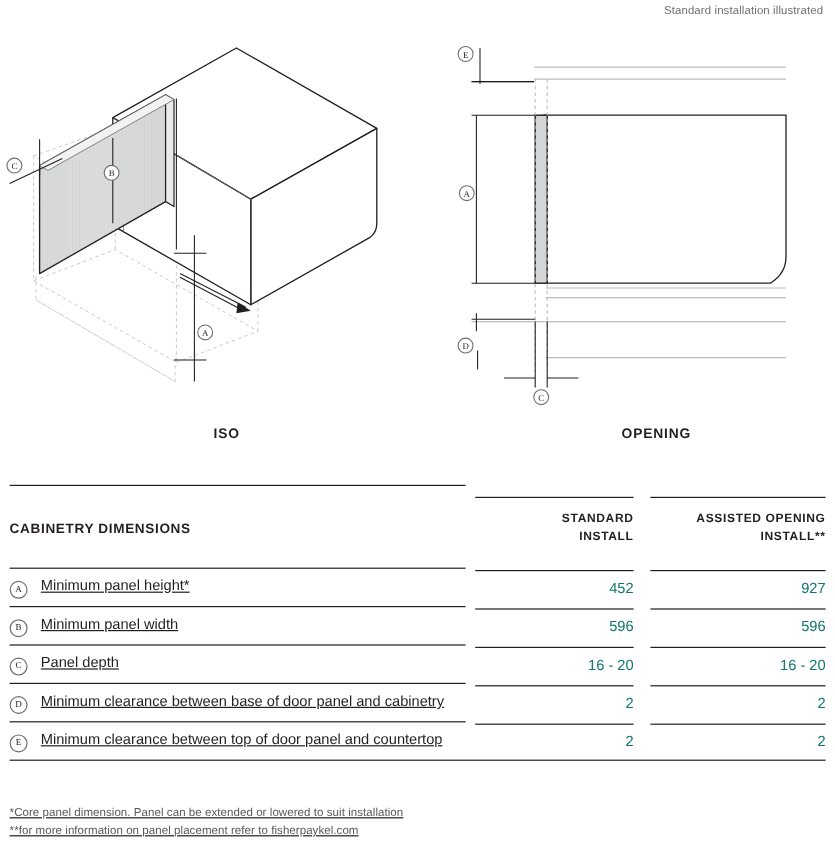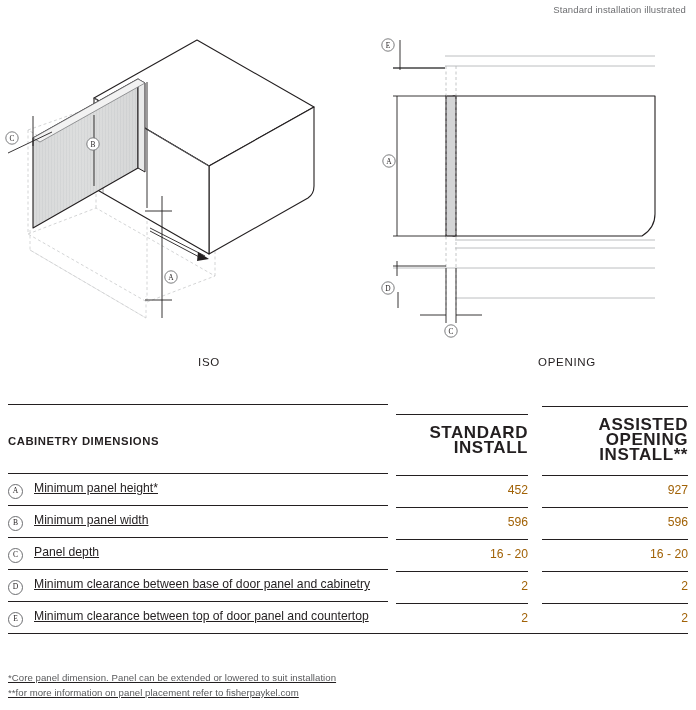"ISO" .caption { font-weight: normal -> bold; margin-left: 20px -> none }
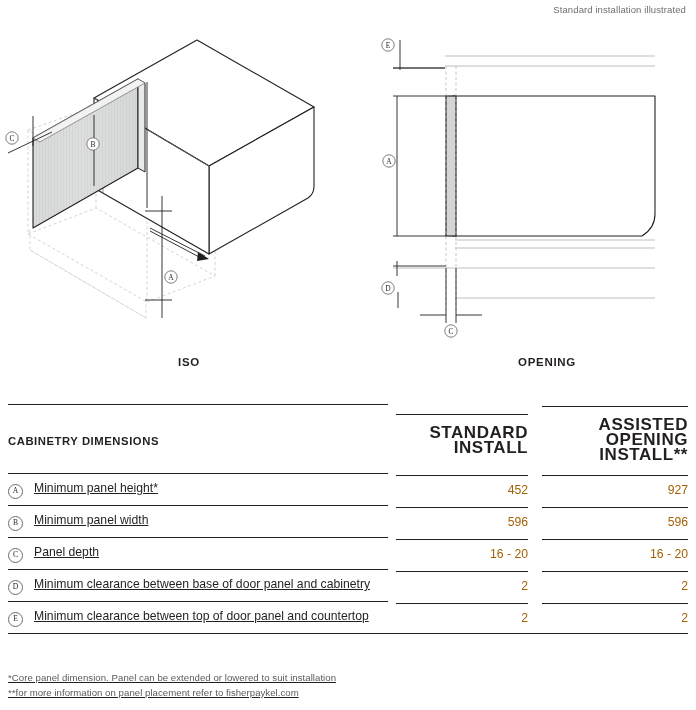"STANDARD" .hdr-colname { font-size: 17px -> 10px }
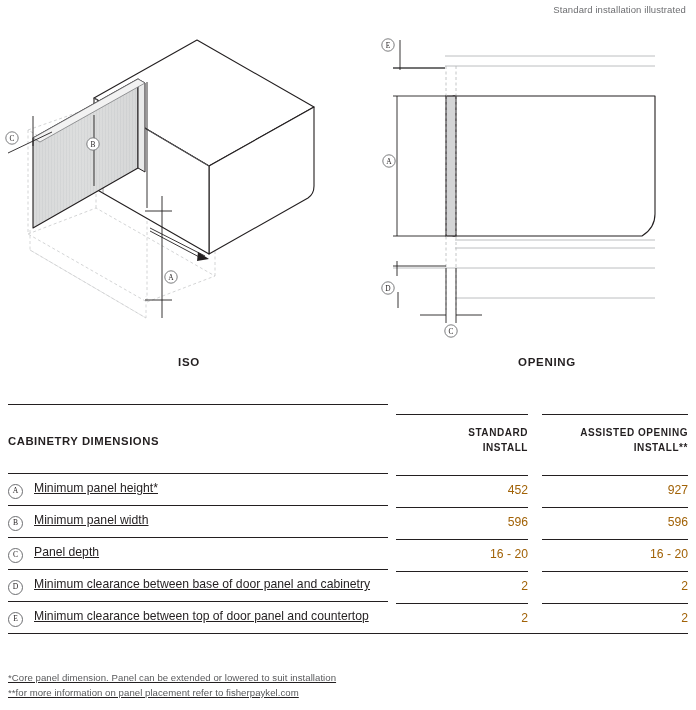"452" .row-val { color: #a16207 -> #0f766e }
